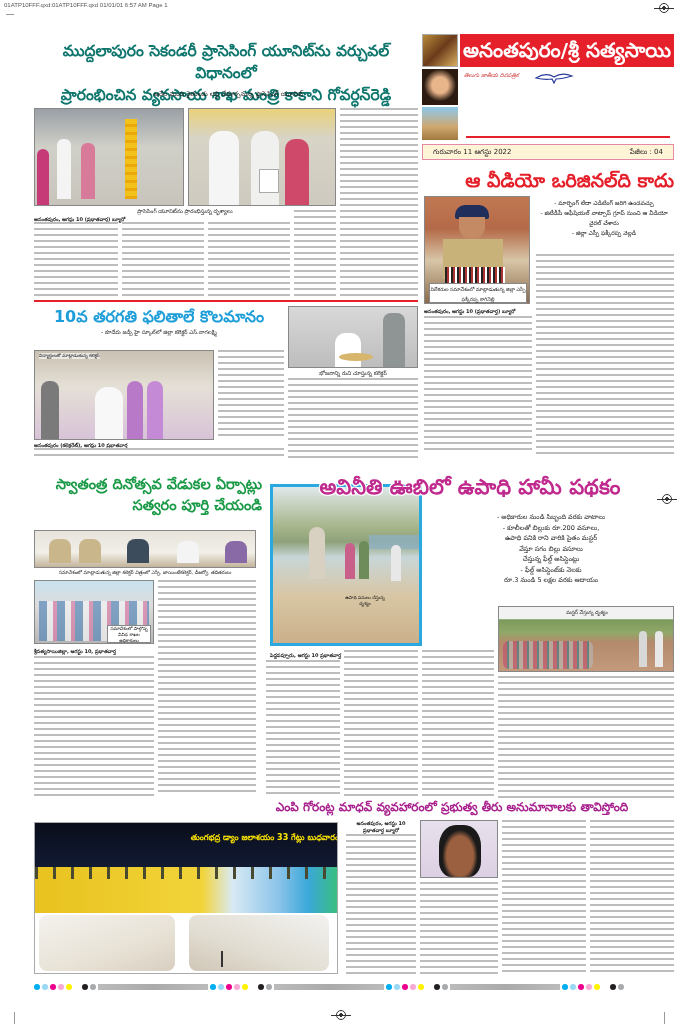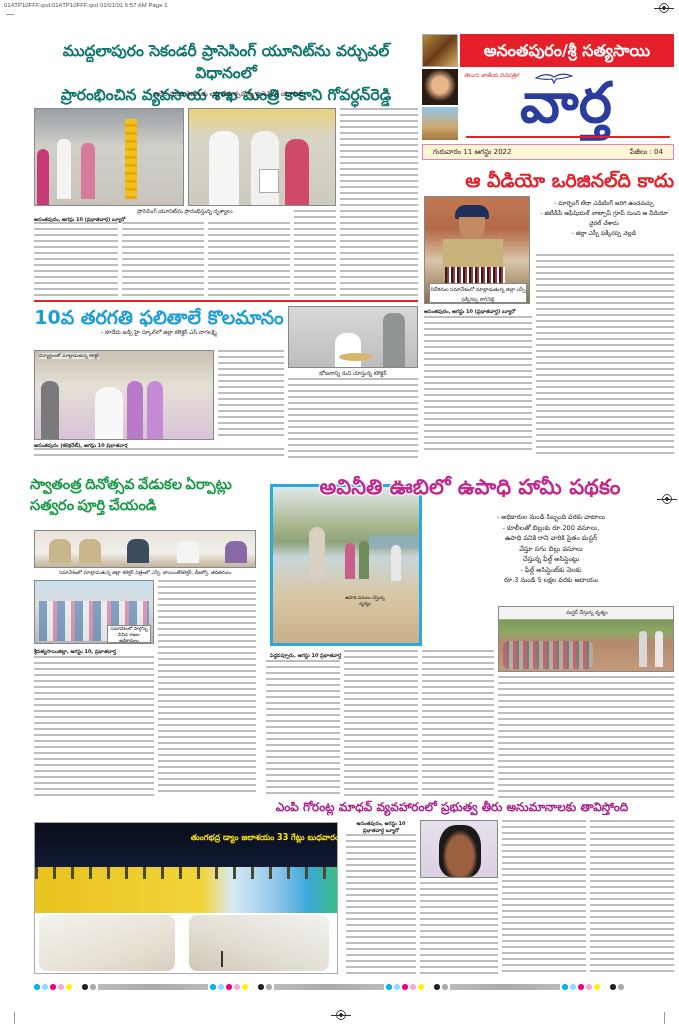"అనంతపురం/శ్రీ సత్యసాయి" div.abs { font-size: 16px -> 20px }
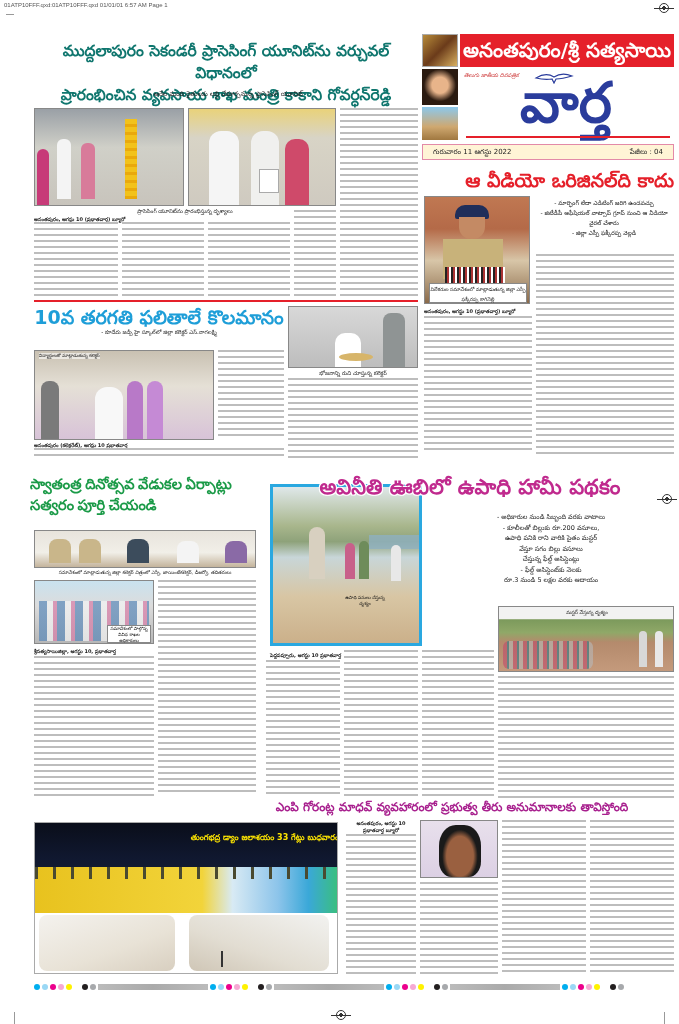"వార్త" div.abs { html: <div>వార్త</div> -> none }
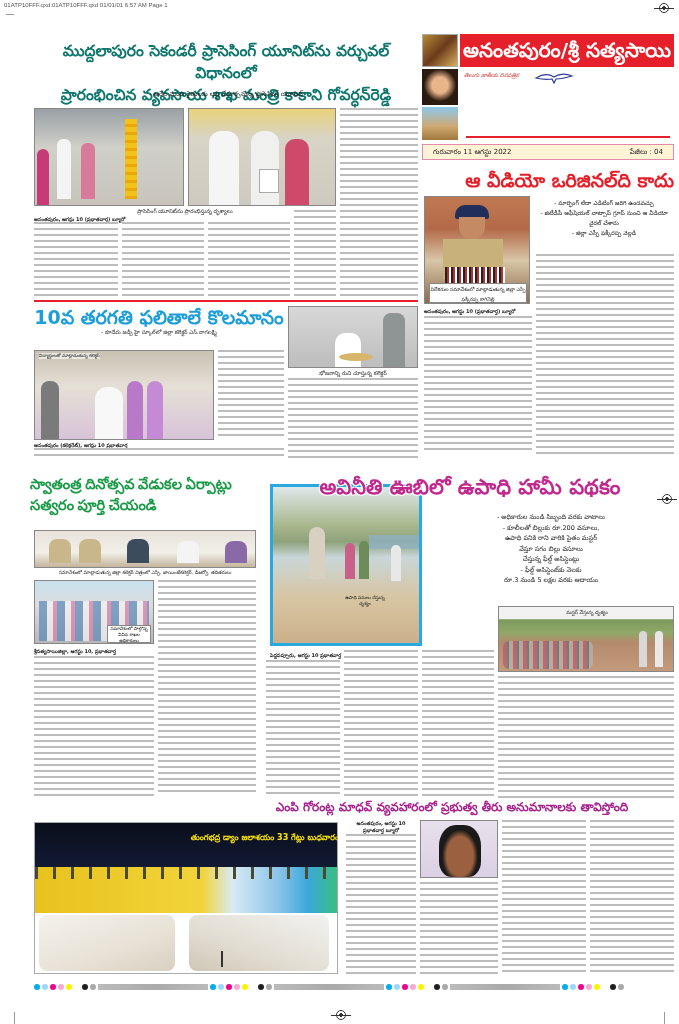"10వ తరగతి ఫలితాలే కొలమానం" div.abs { font-size: 19px -> 16px }
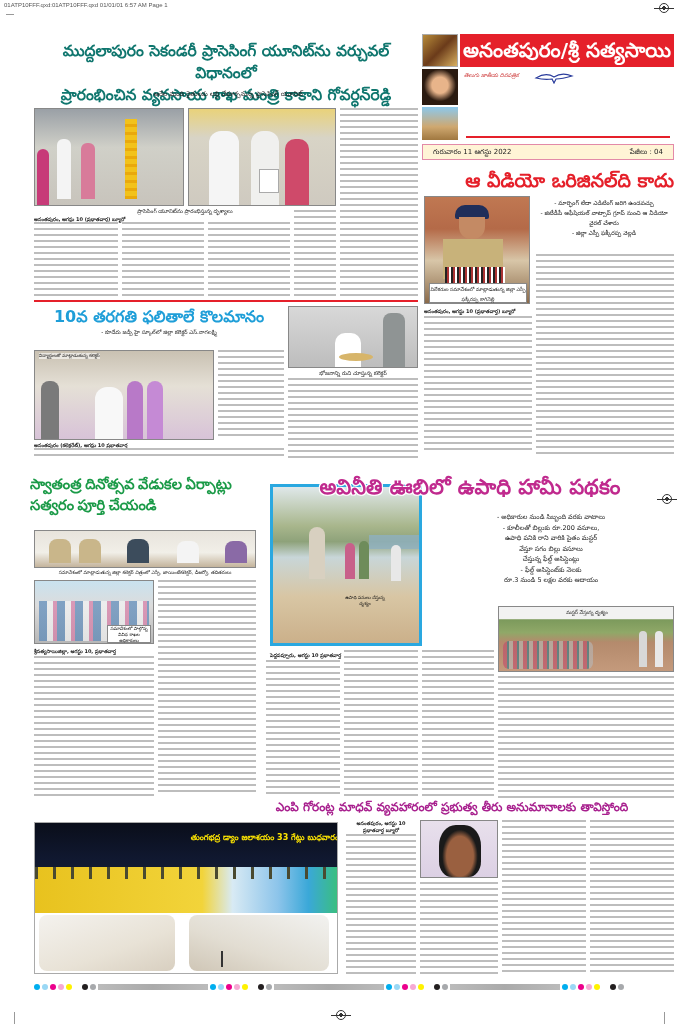"స్వాతంత్ర దినోత్సవ వేడుకల ఏర్పాట్లు" div.abs { font-family: Liberation Serif, serif -> none; left: 30px -> 22px; text-align: left -> right }
